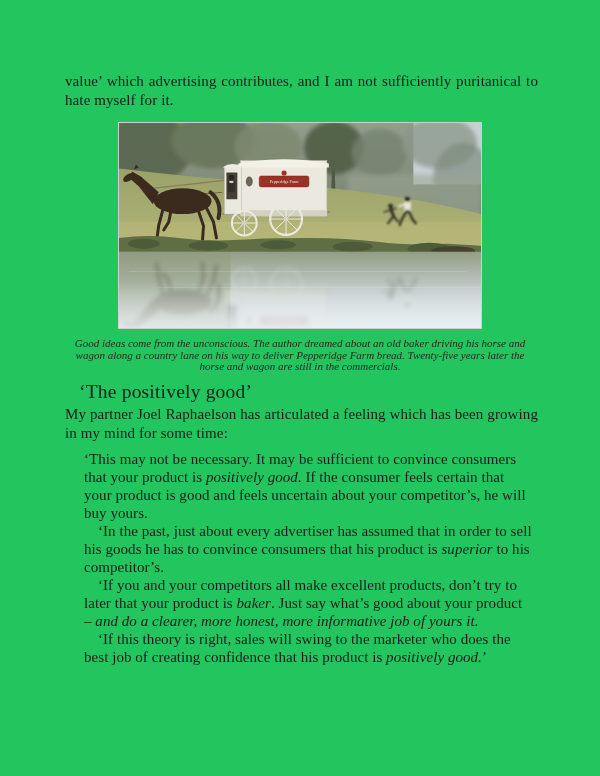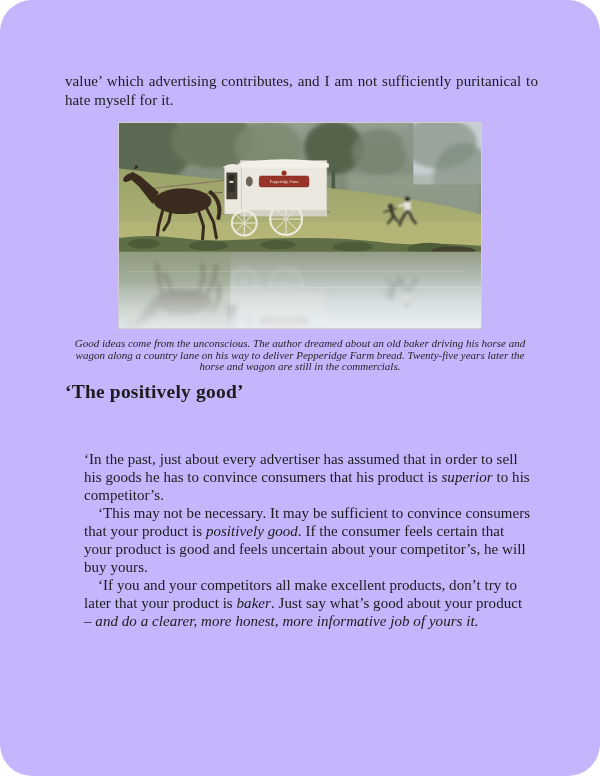"value’ which advertising contributes," .page { background: #c4b5fd -> #22c55e; border-radius: 32px -> none }
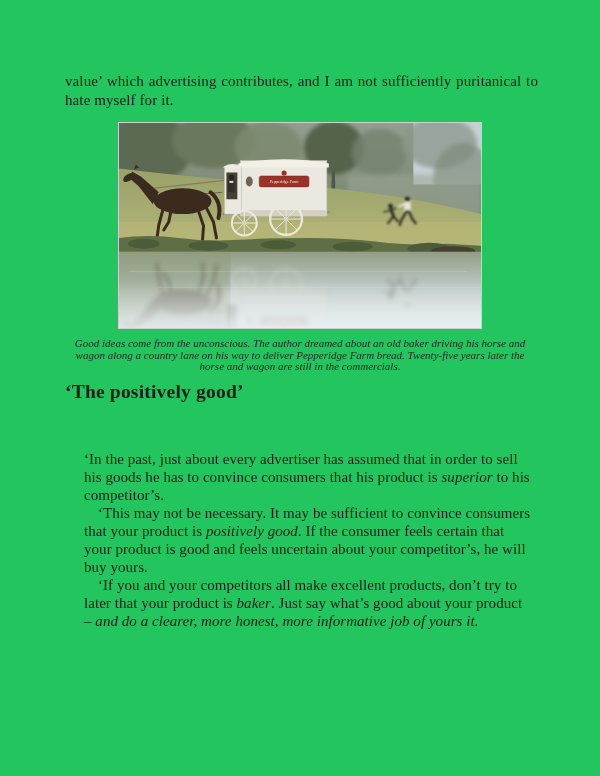"‘The positively good’" .heading { font-weight: bold -> normal; left: 65px -> 79px }
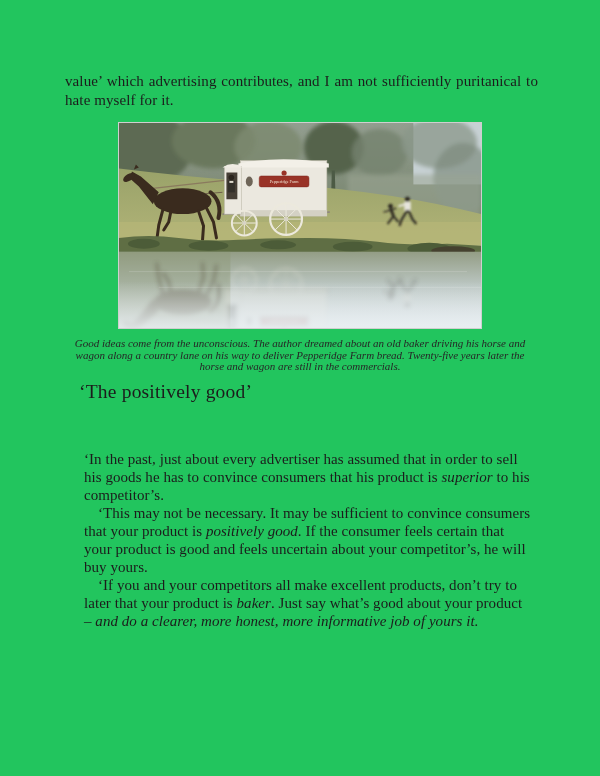"My partner Joel Raphaelson has" p.body-text { html: none -> <p>My partner Joel Raphaelson has articulated a feeling which has been growing in my mind for some time:</p> }
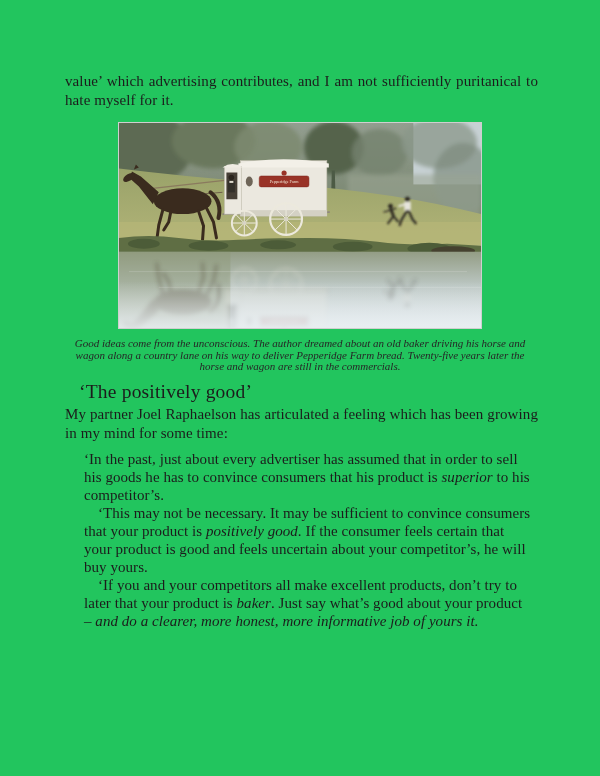"‘In the past, just about" p { order: before "‘This may not be necessary." -> after "‘This may not be necessary." }
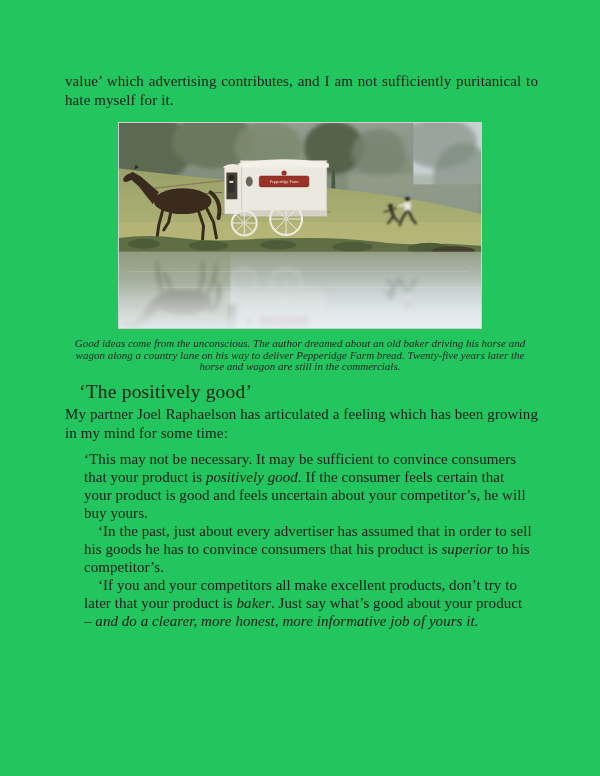"‘If this theory is right," p { html: none -> <p><span>‘If this theory is right, sales will swing to the marketer who does the best job of creating confidence that his product is </span><i>positively good.</i><span>’</span></p> }
